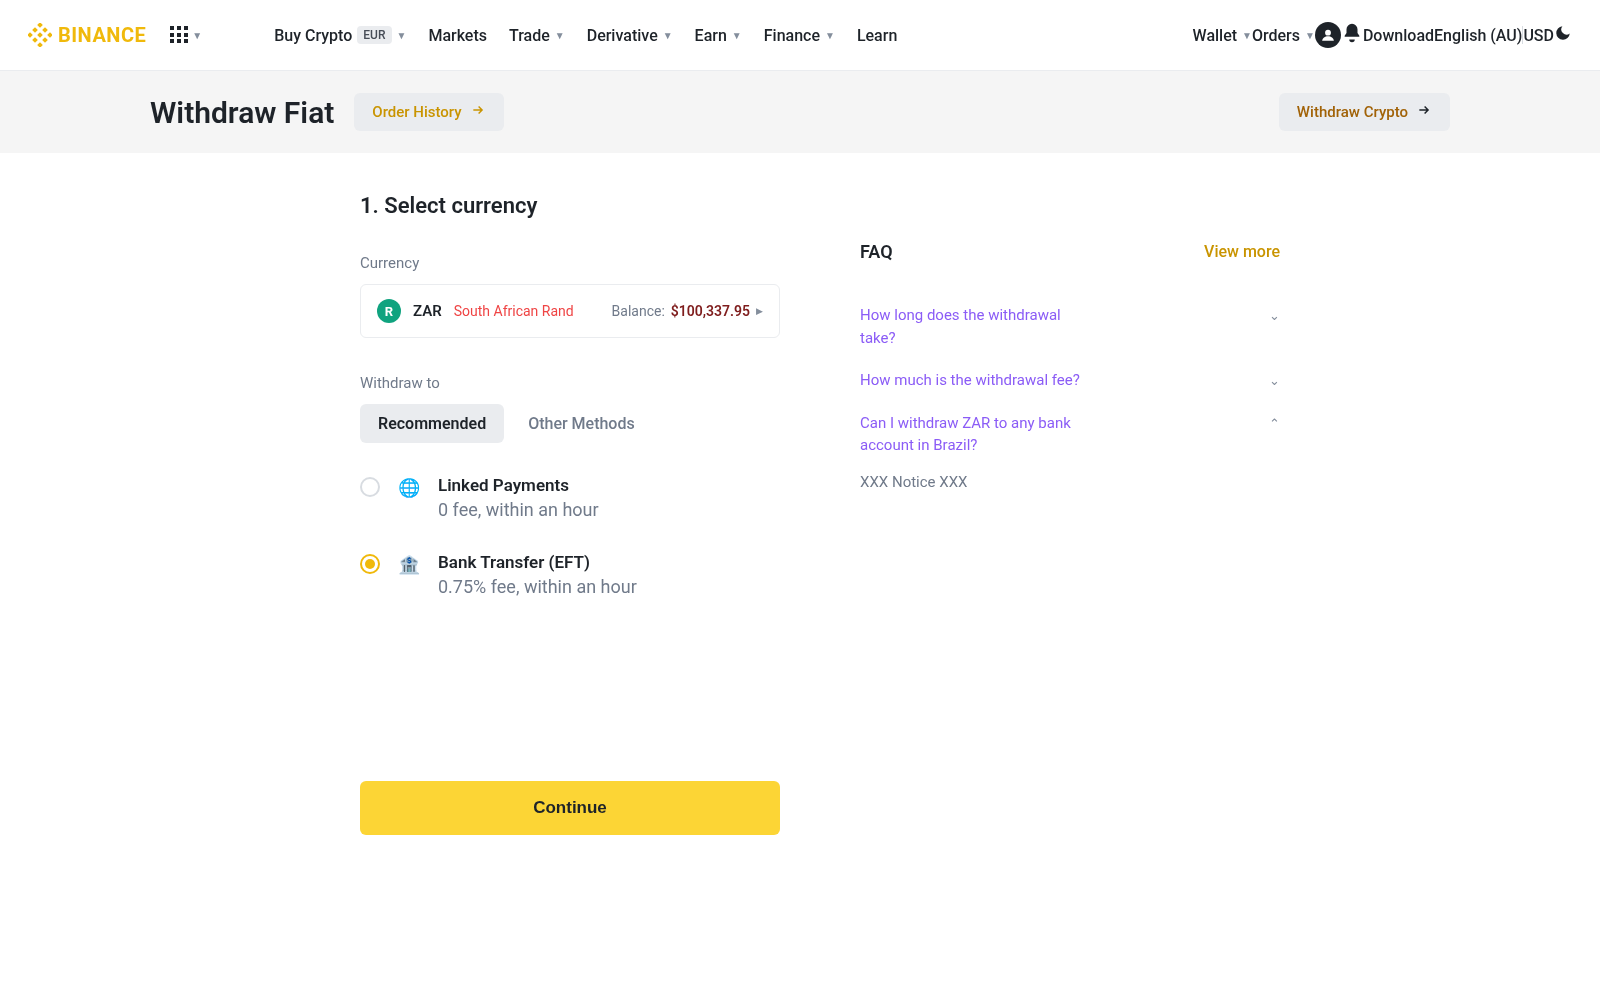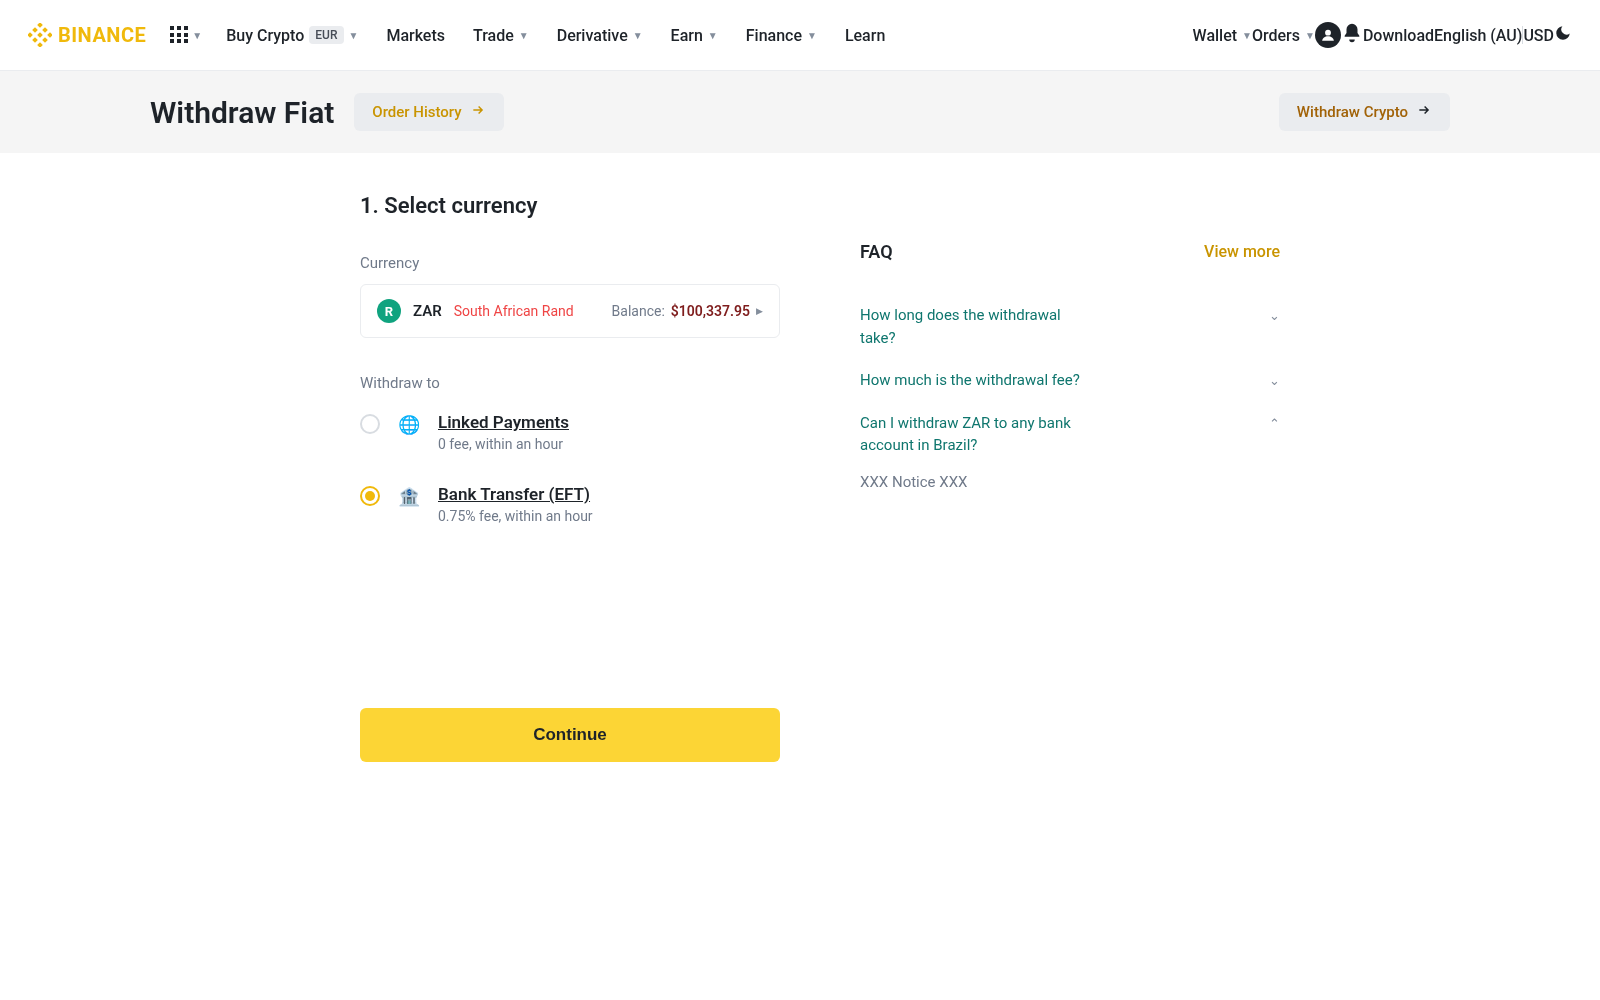"Buy Crypto" .nav-links { gap: 28px -> 22px; margin-left: none -> 48px }
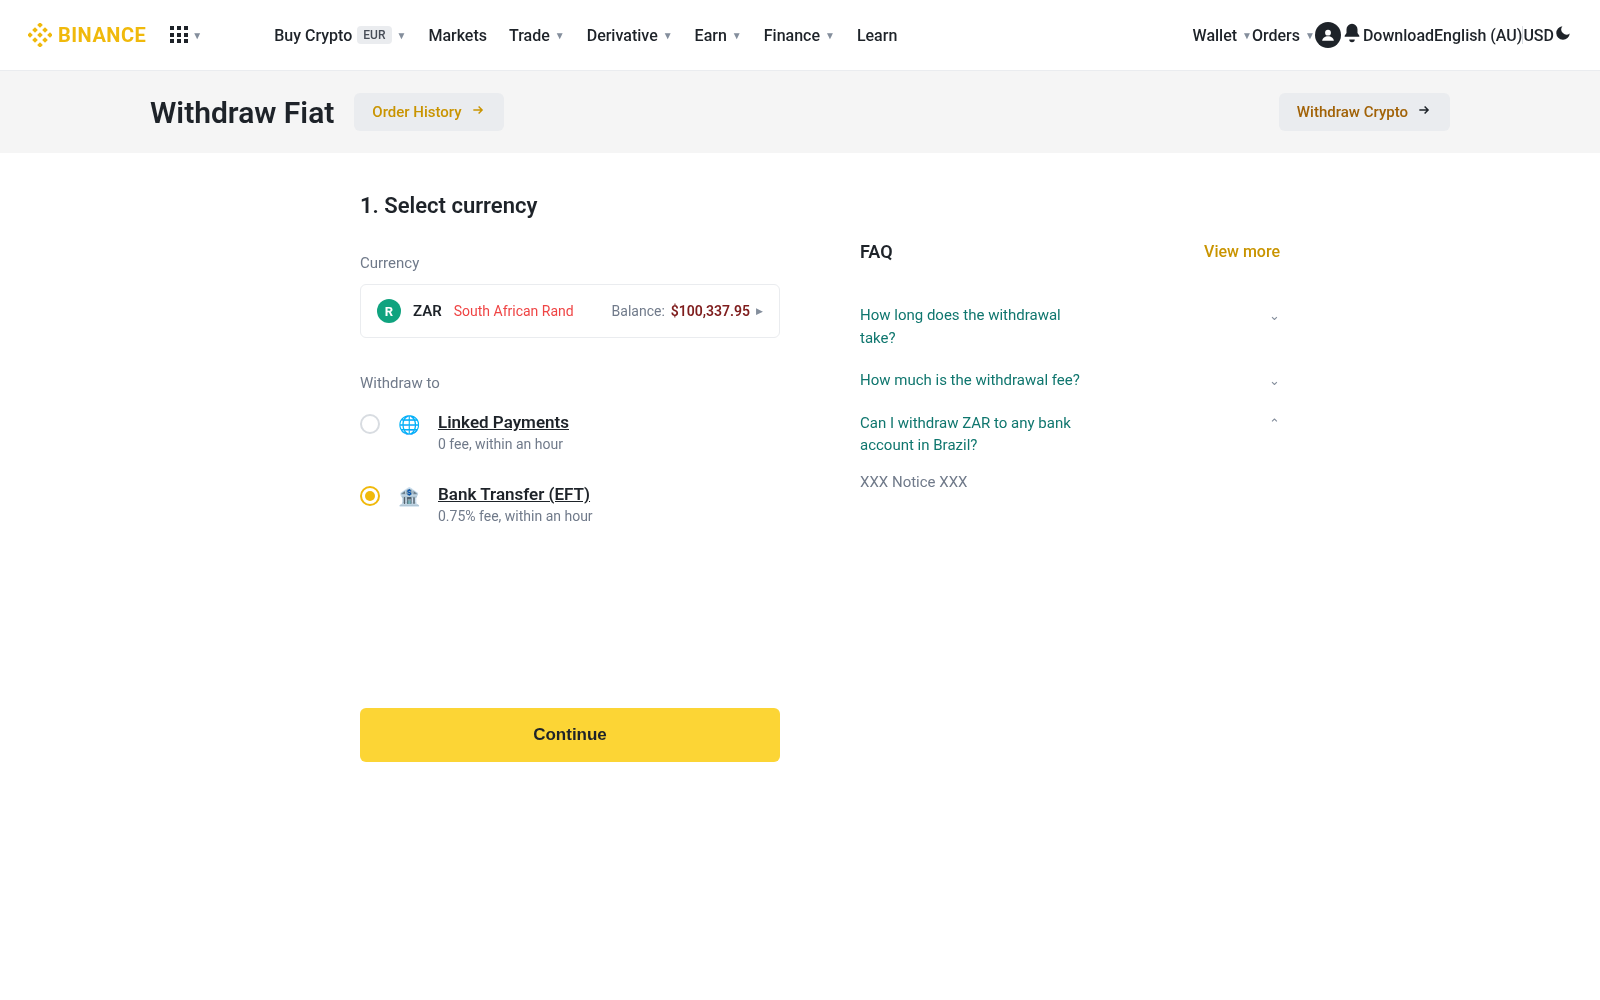"How long does the withdrawal" .faq-q { color: #0f766e -> #8b5cf6 }
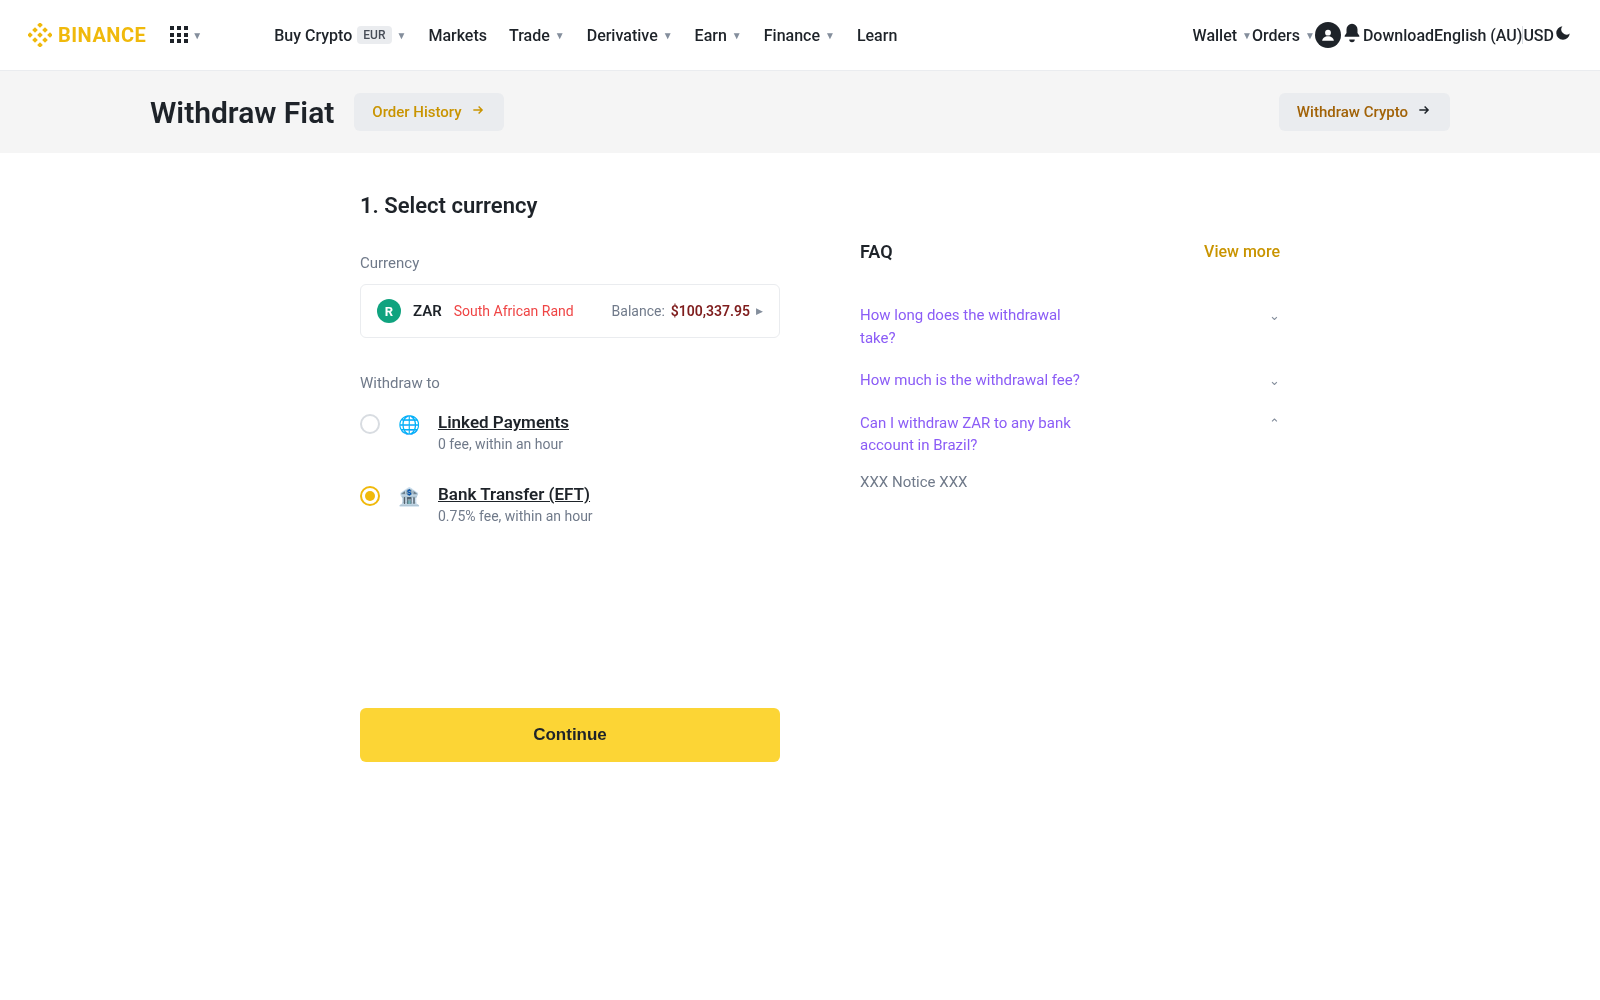"Recommended" div.tabs { html: none -> <div> <div>Recommended</div> <div>Other Methods</div> </div> }
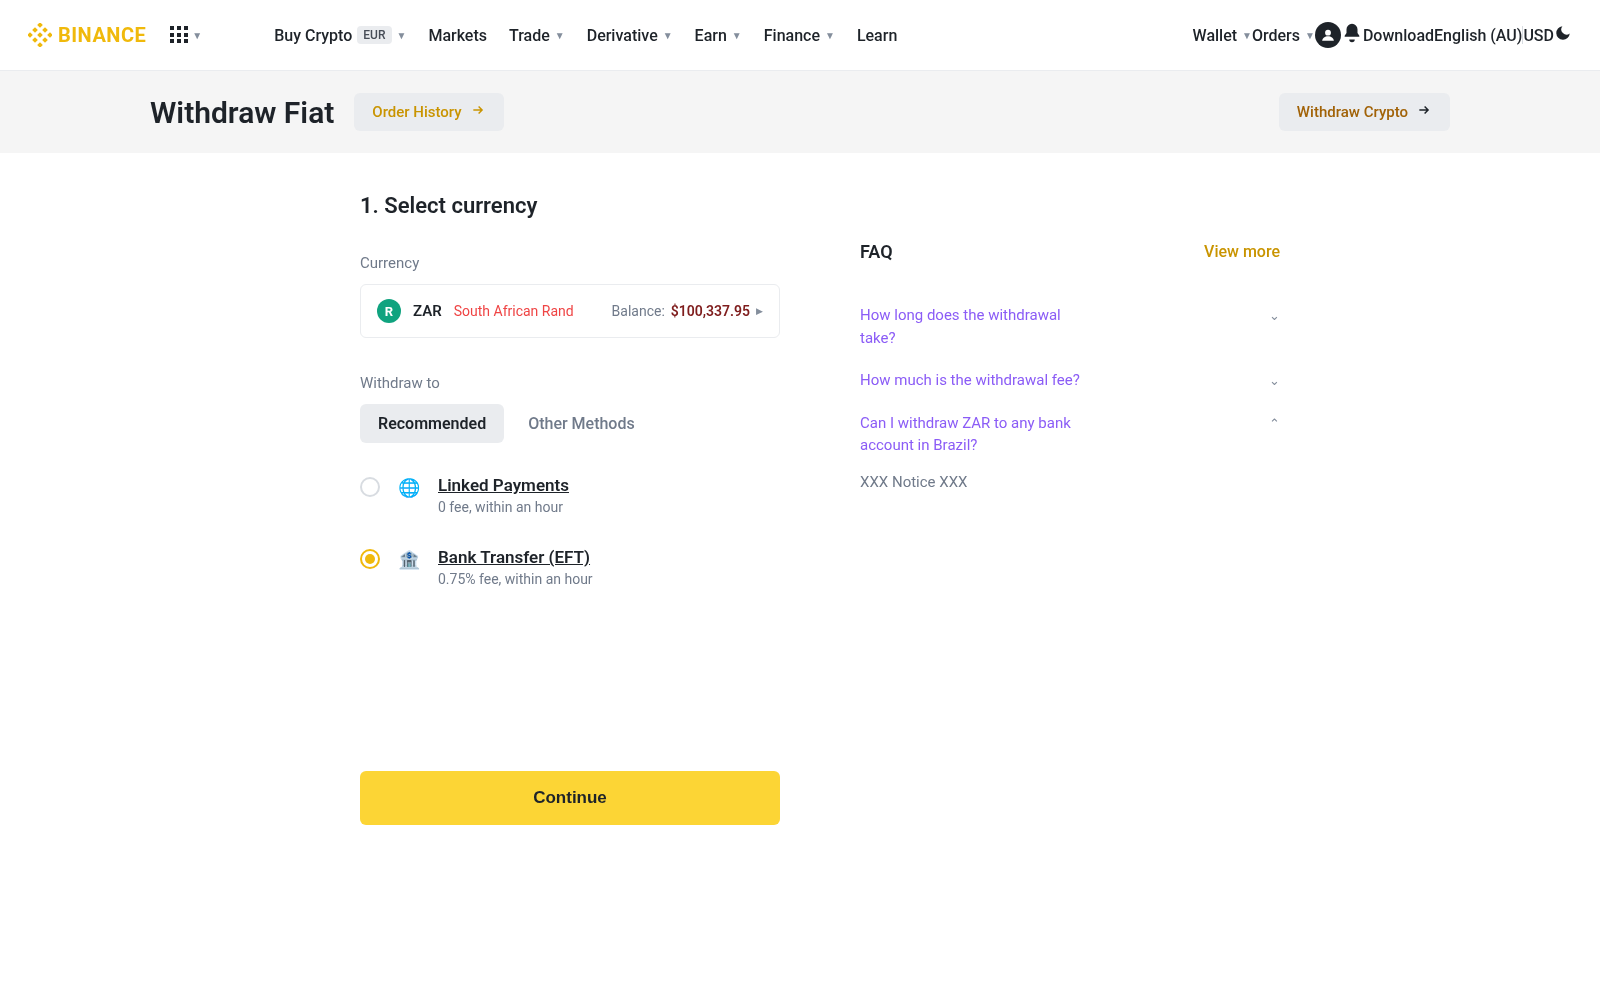"Linked Payments" .method-text .name { text-decoration: underline -> none }
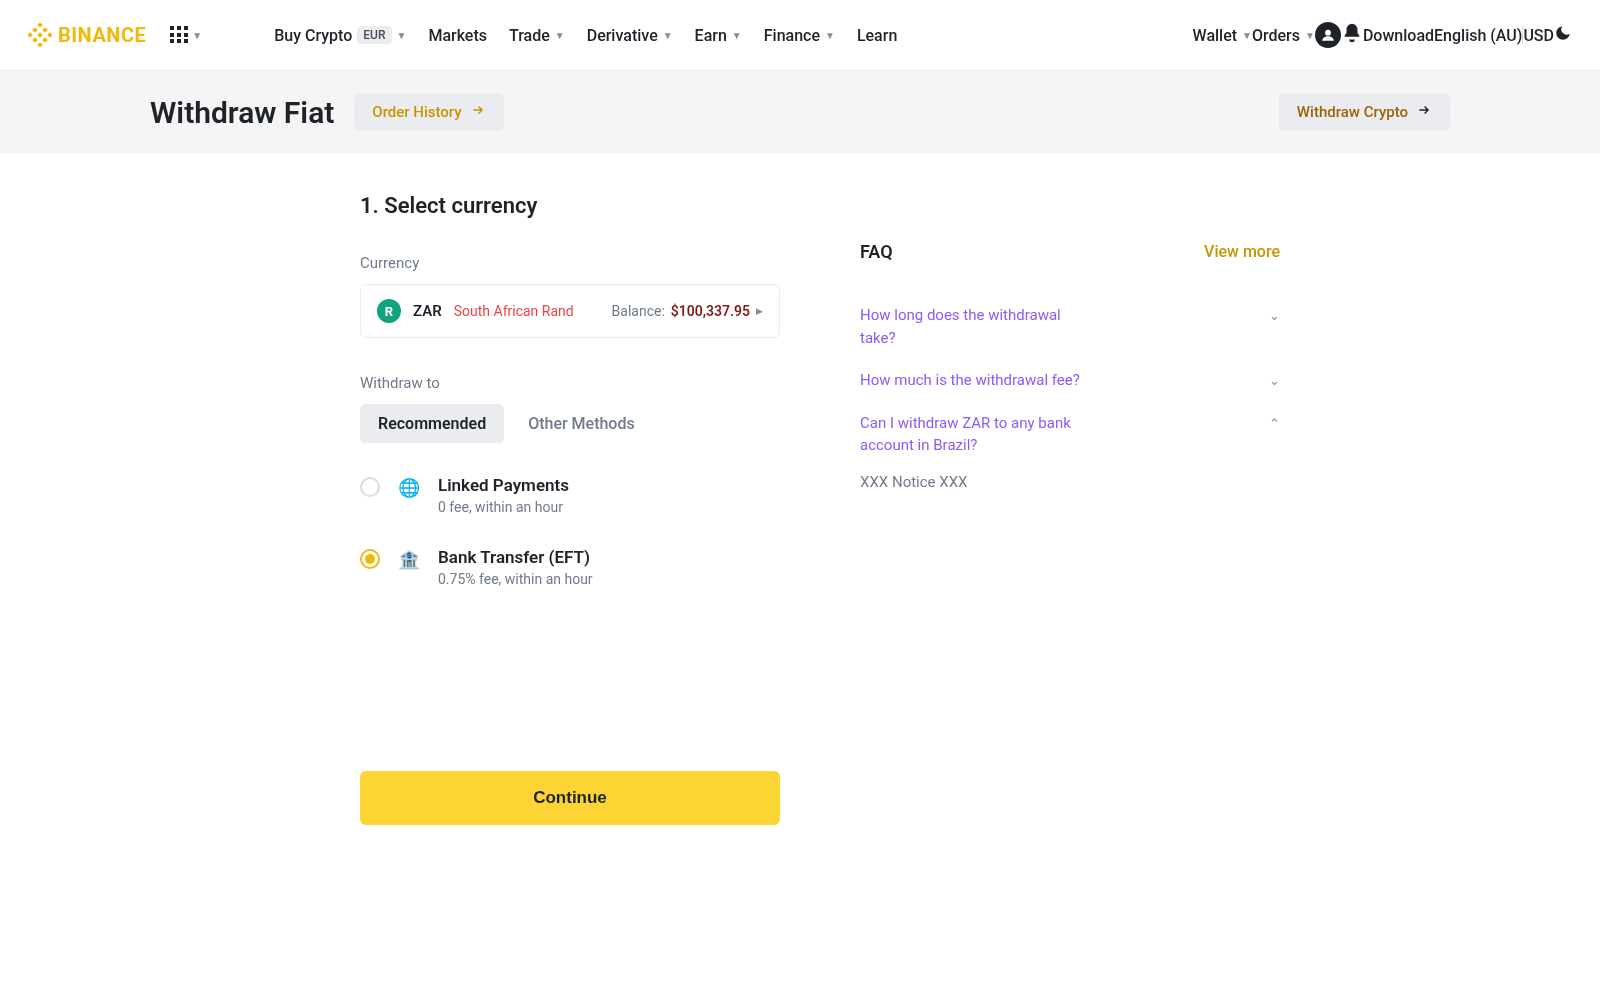"0 fee, within an hour" .method-text .desc { font-size: 14px -> 18px }
